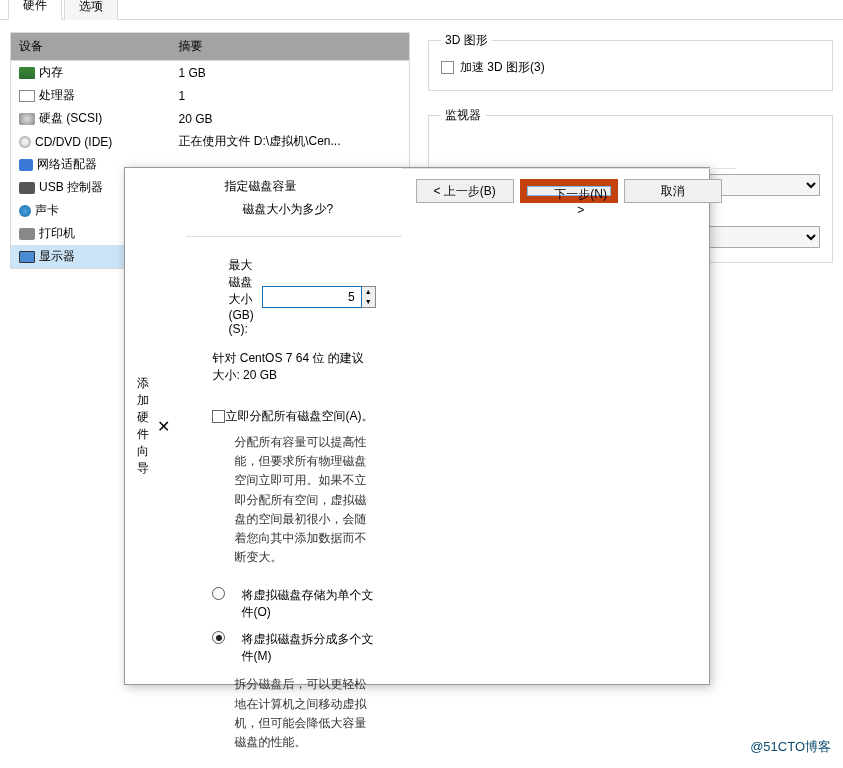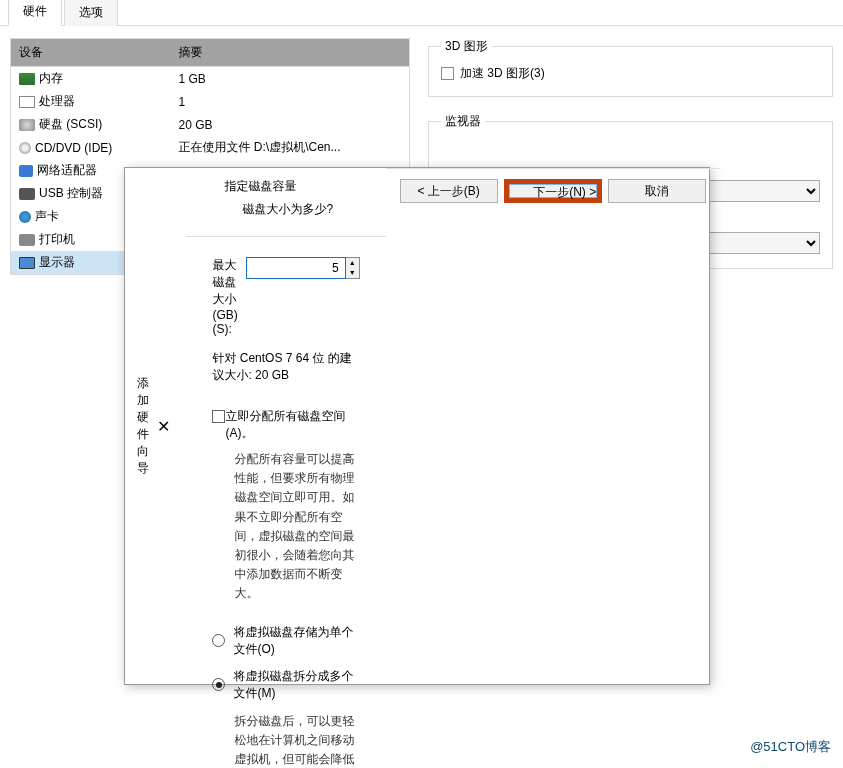"硬件" .tabs { height: 26px -> 20px }
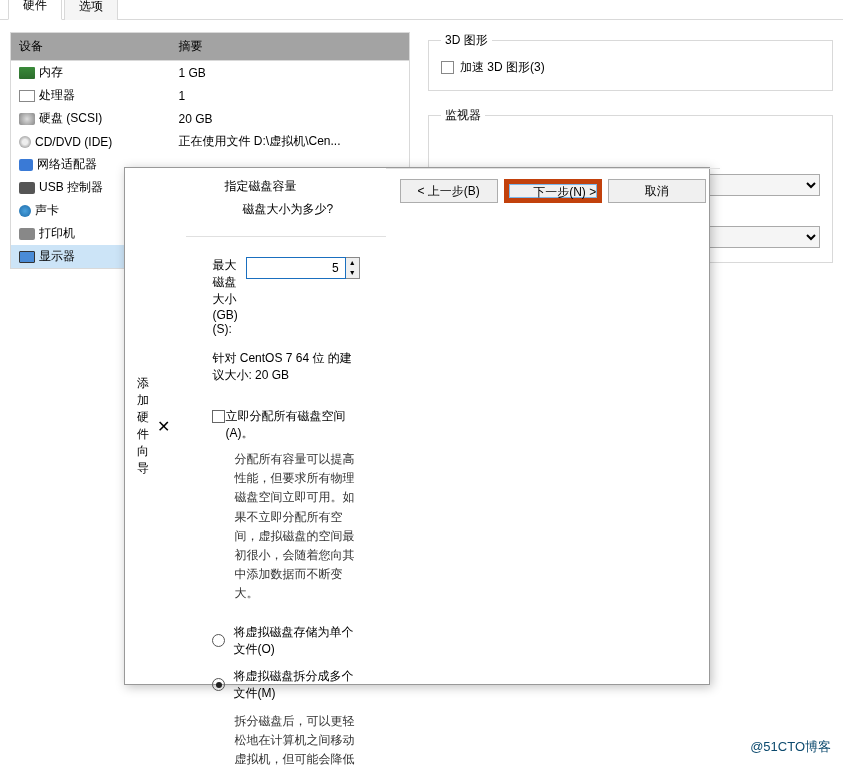"下一步(N) >" .btn.primary { border: 5px solid #c2410c -> 7px solid #c2410c }
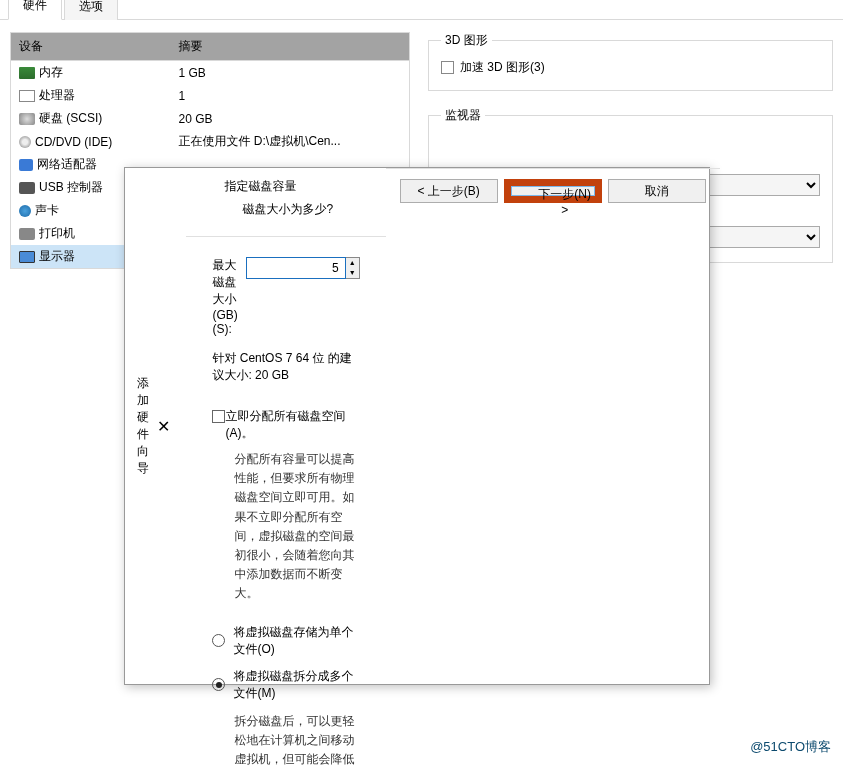"最大磁盘大小 (GB)(S):" .field-row { align-items: none -> center; margin-left: 0 -> 16px }
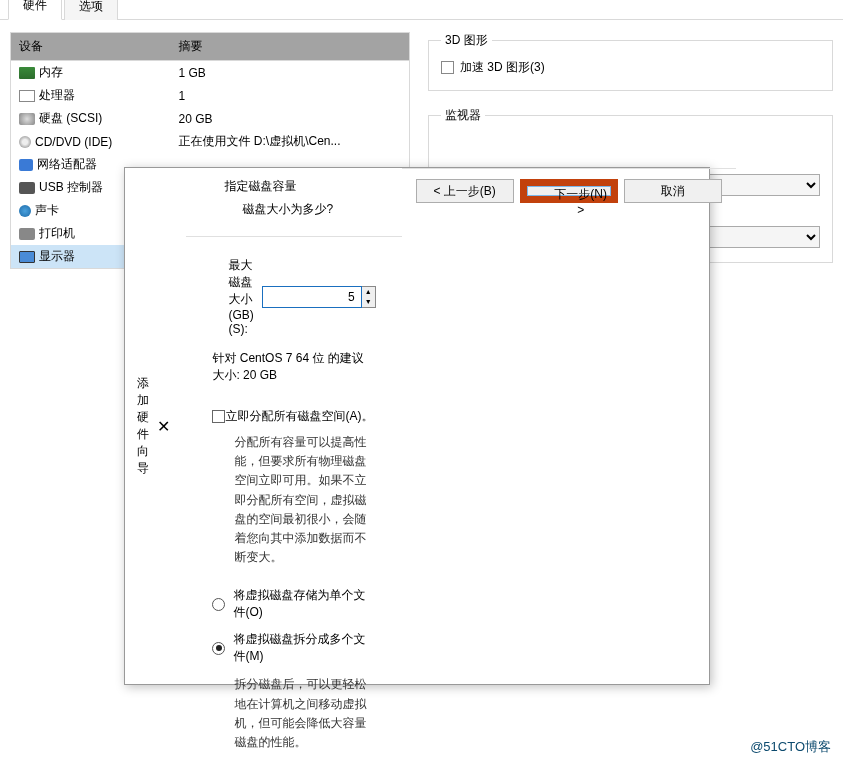"将虚拟磁盘存储为单个文件(O)" .radio-line { align-items: center -> none; gap: 8px -> 16px }
